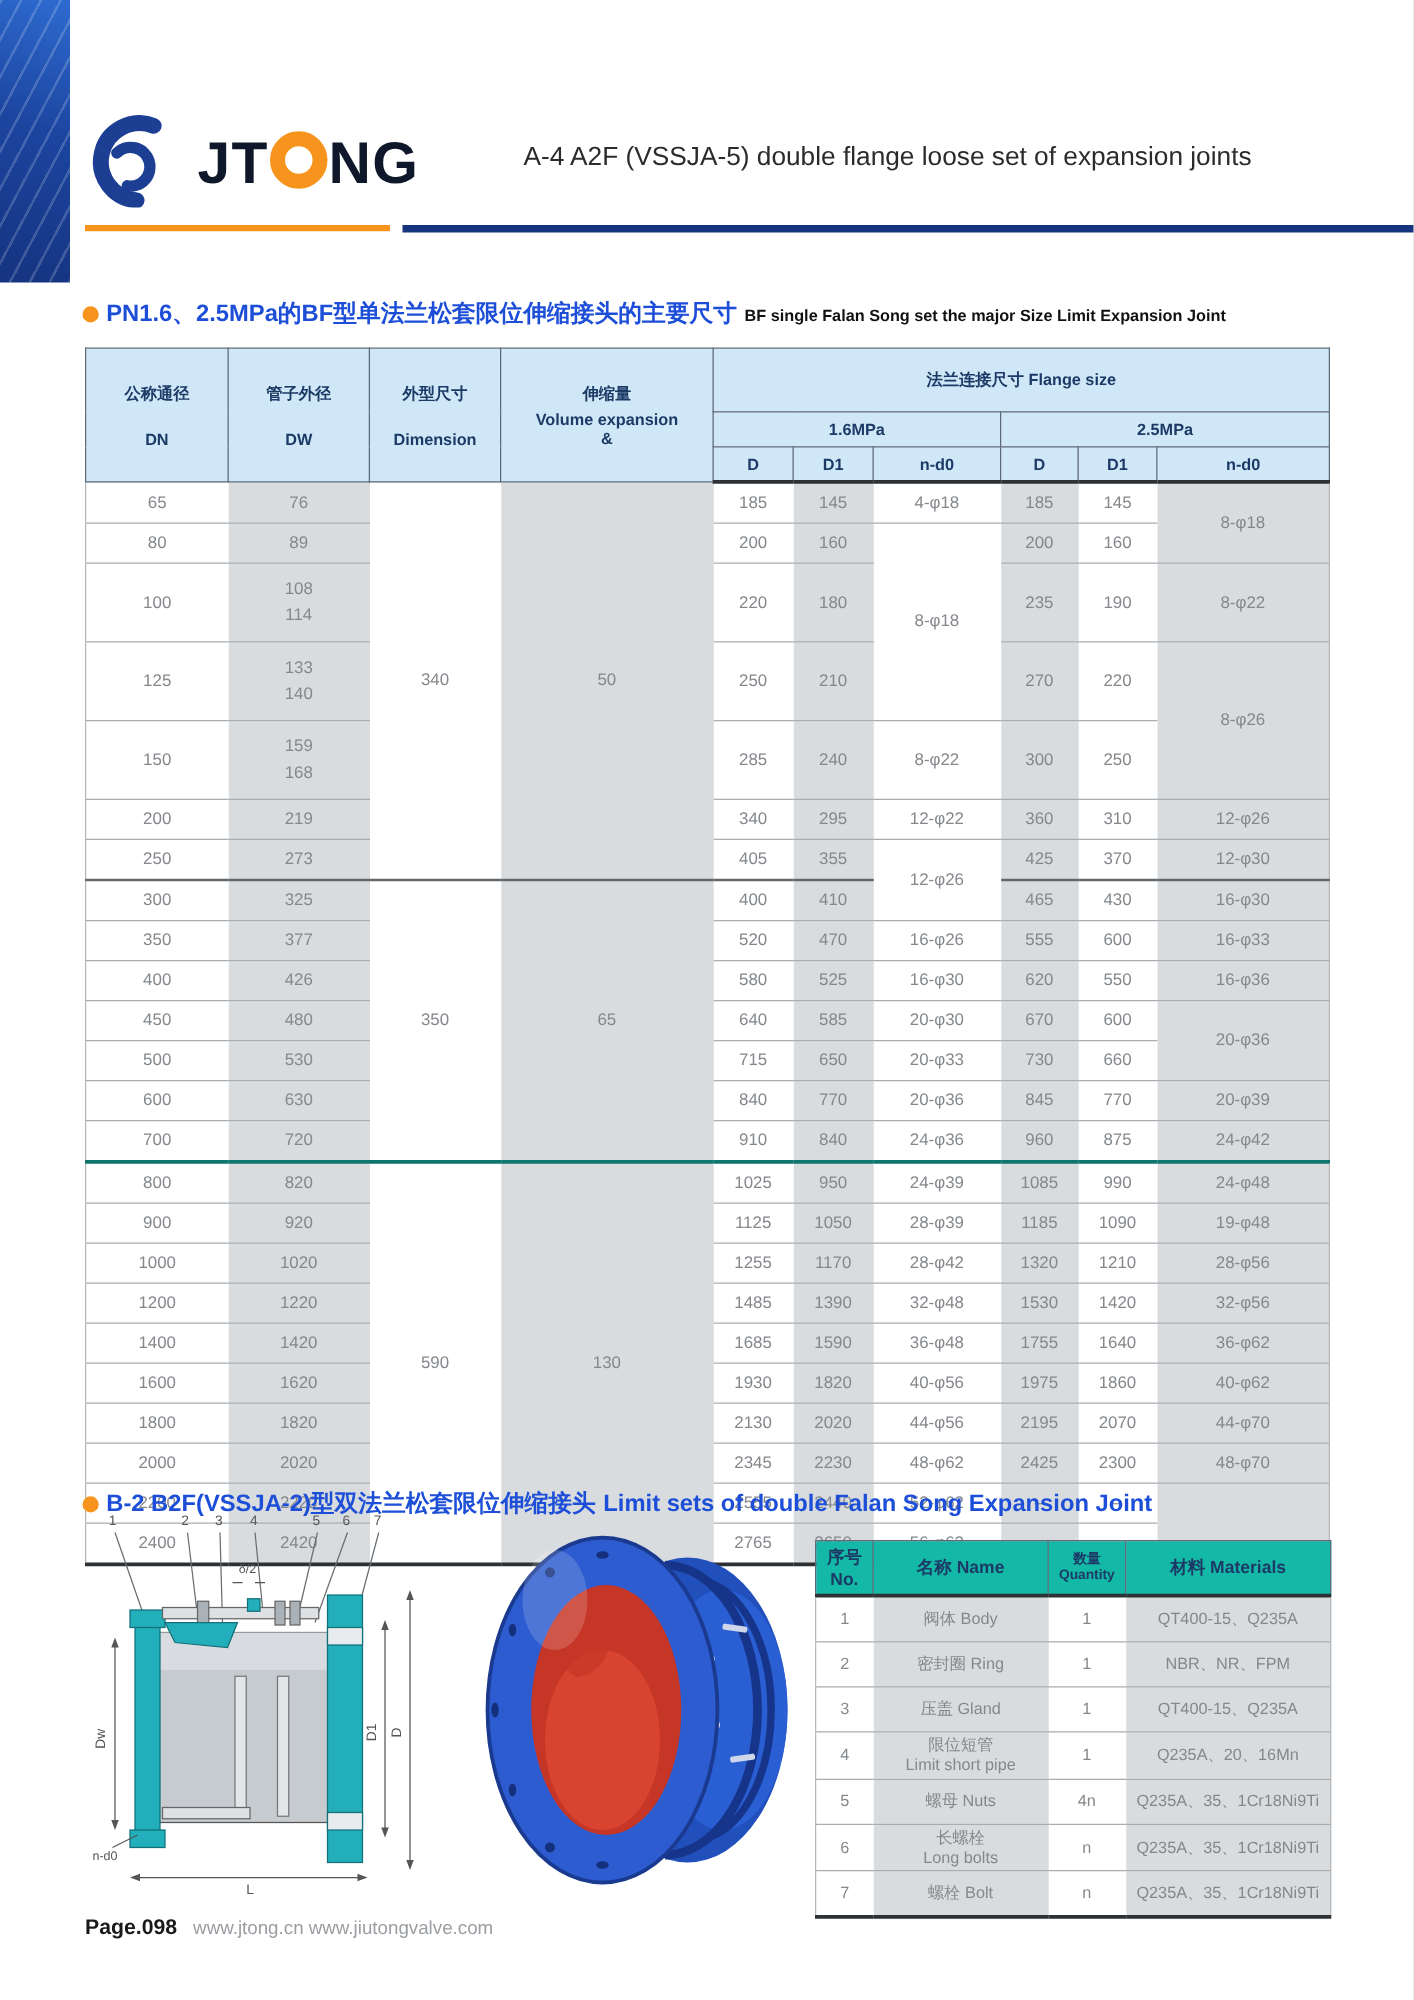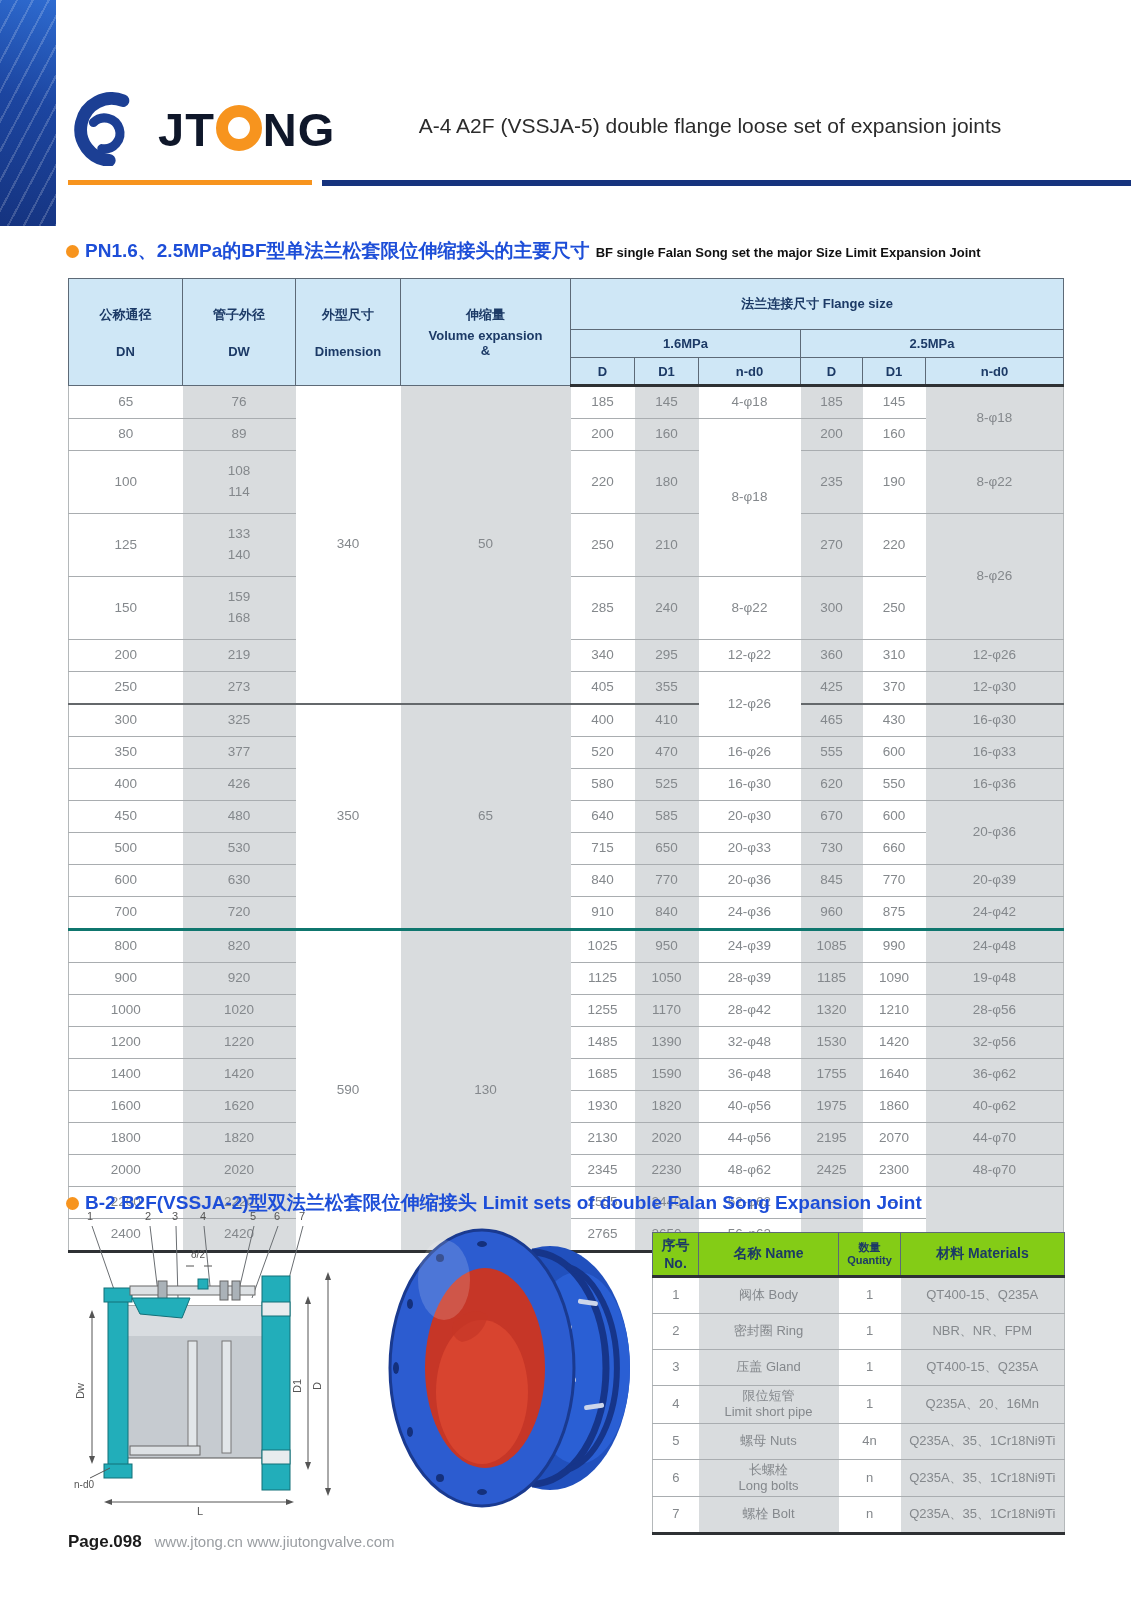"序号No." .mat-table th { background: #84cc16 -> #14b8a6 }
